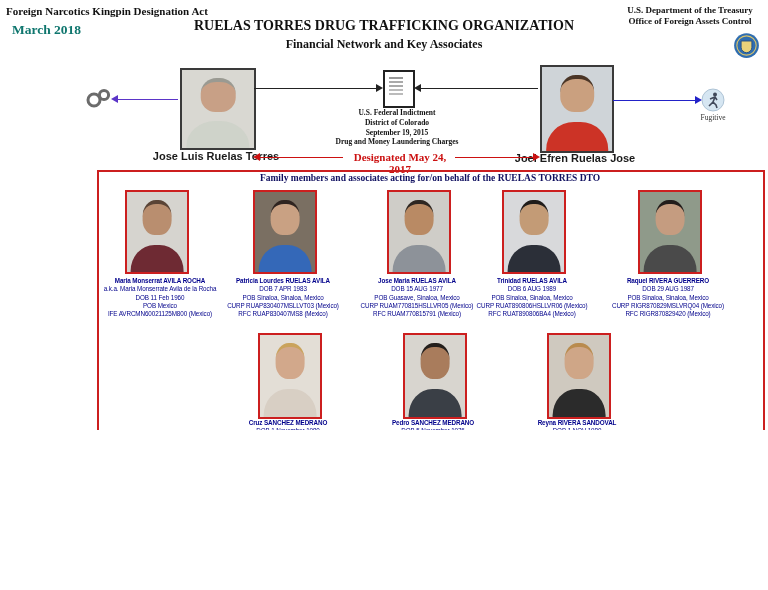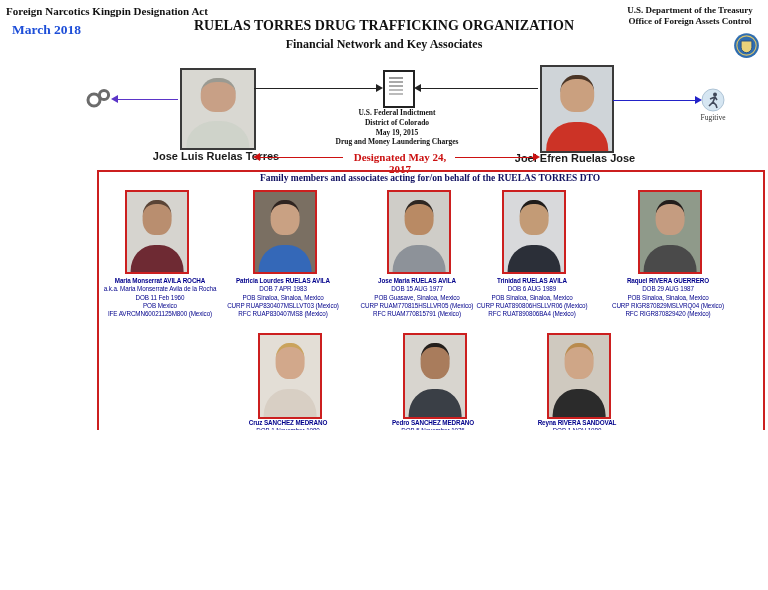"March 2018" .hdr-date { color: #1d4ed8 -> #0f766e }
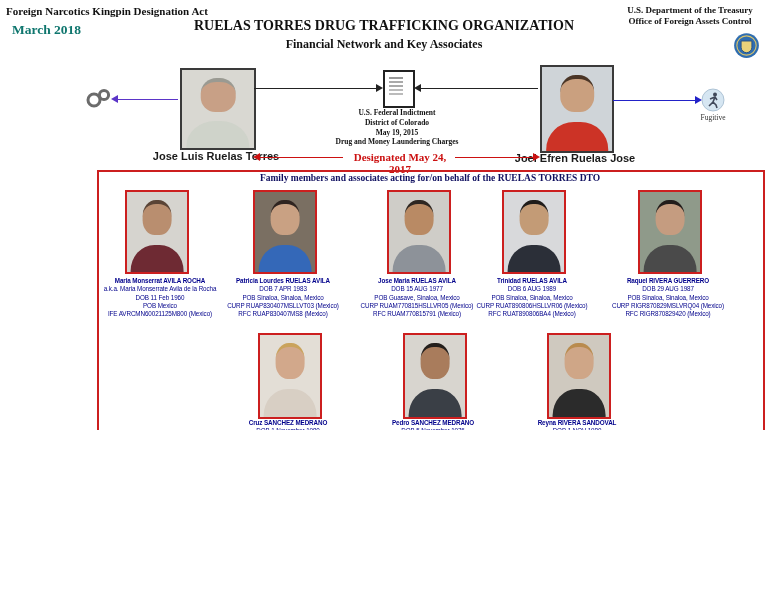"May 19, 2015" div { text: May -> September }
